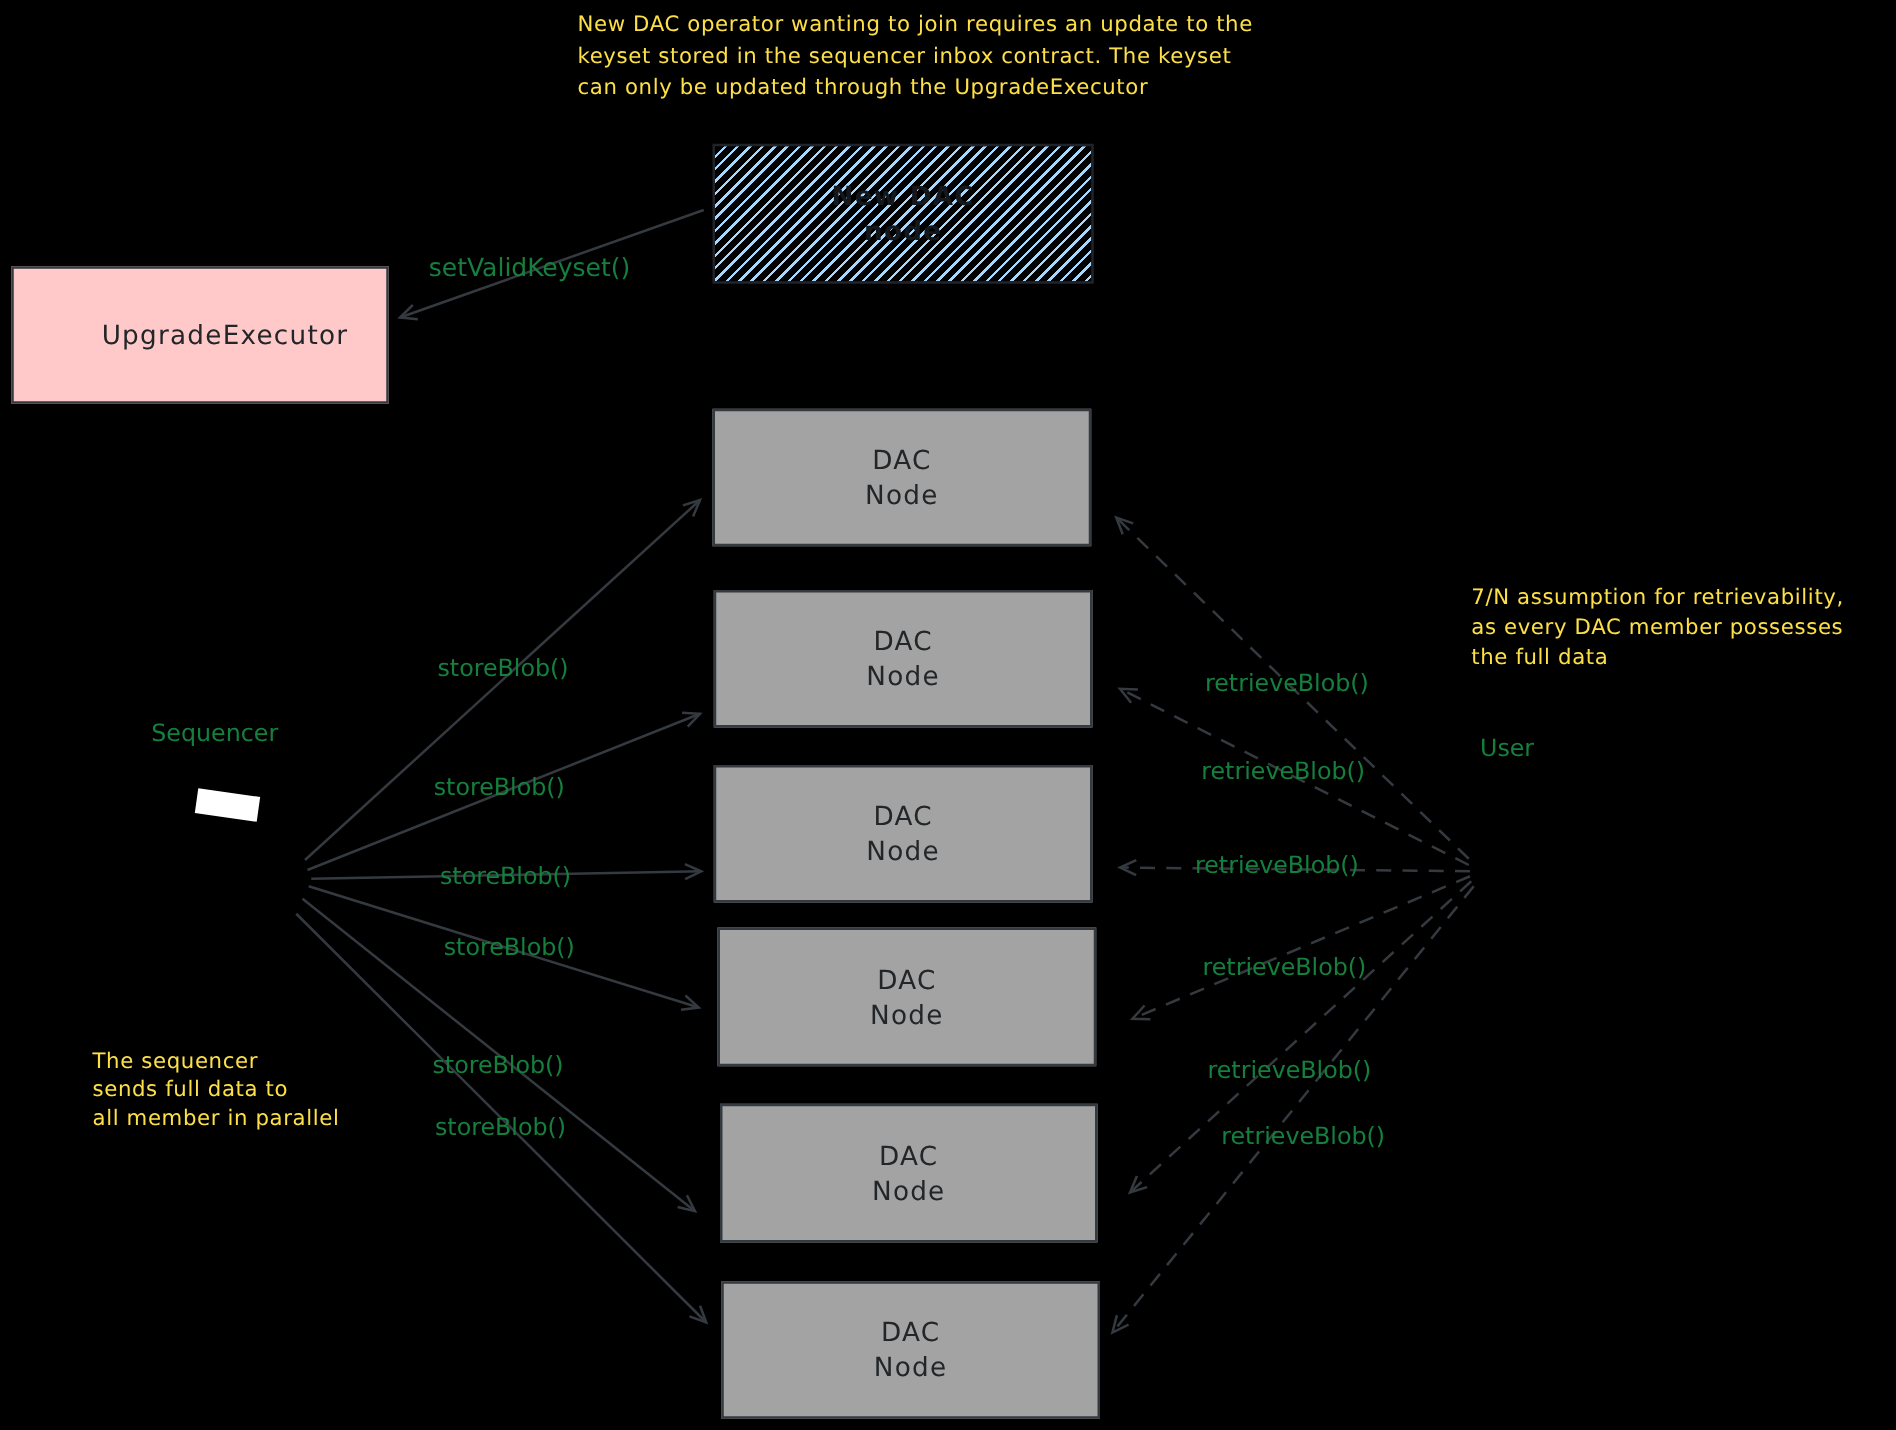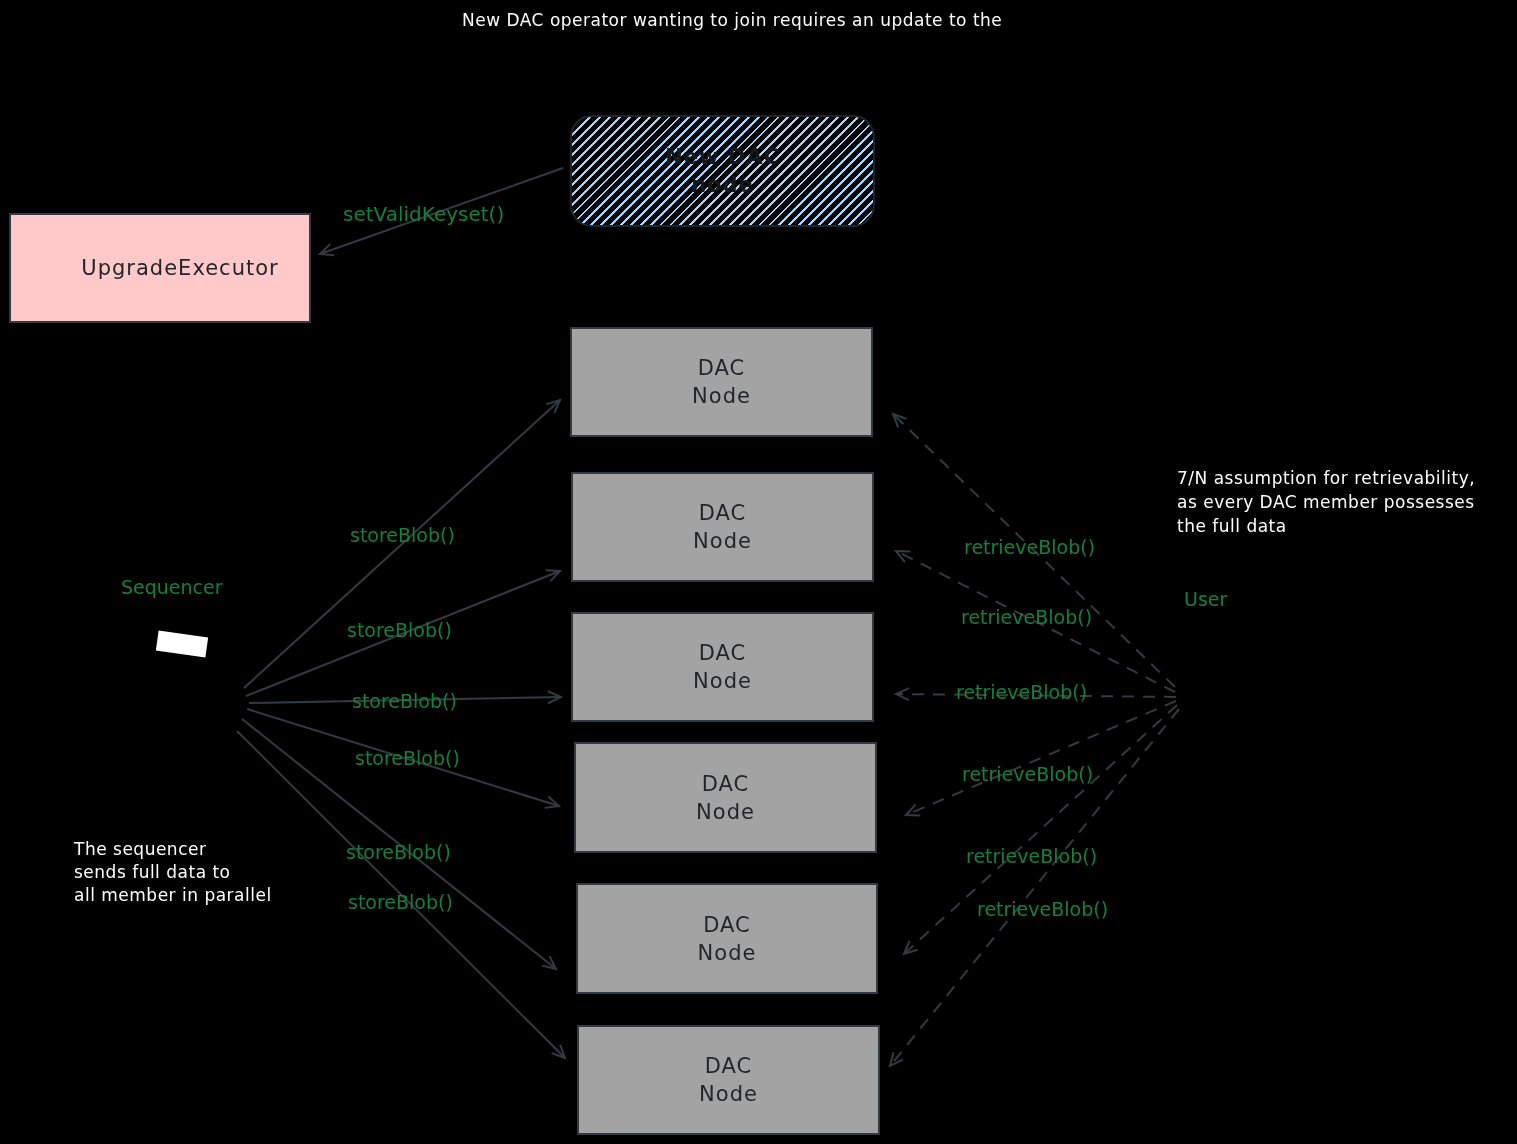"New DAC operator wanting to" .ann { color: #ffffff -> #fde047 }
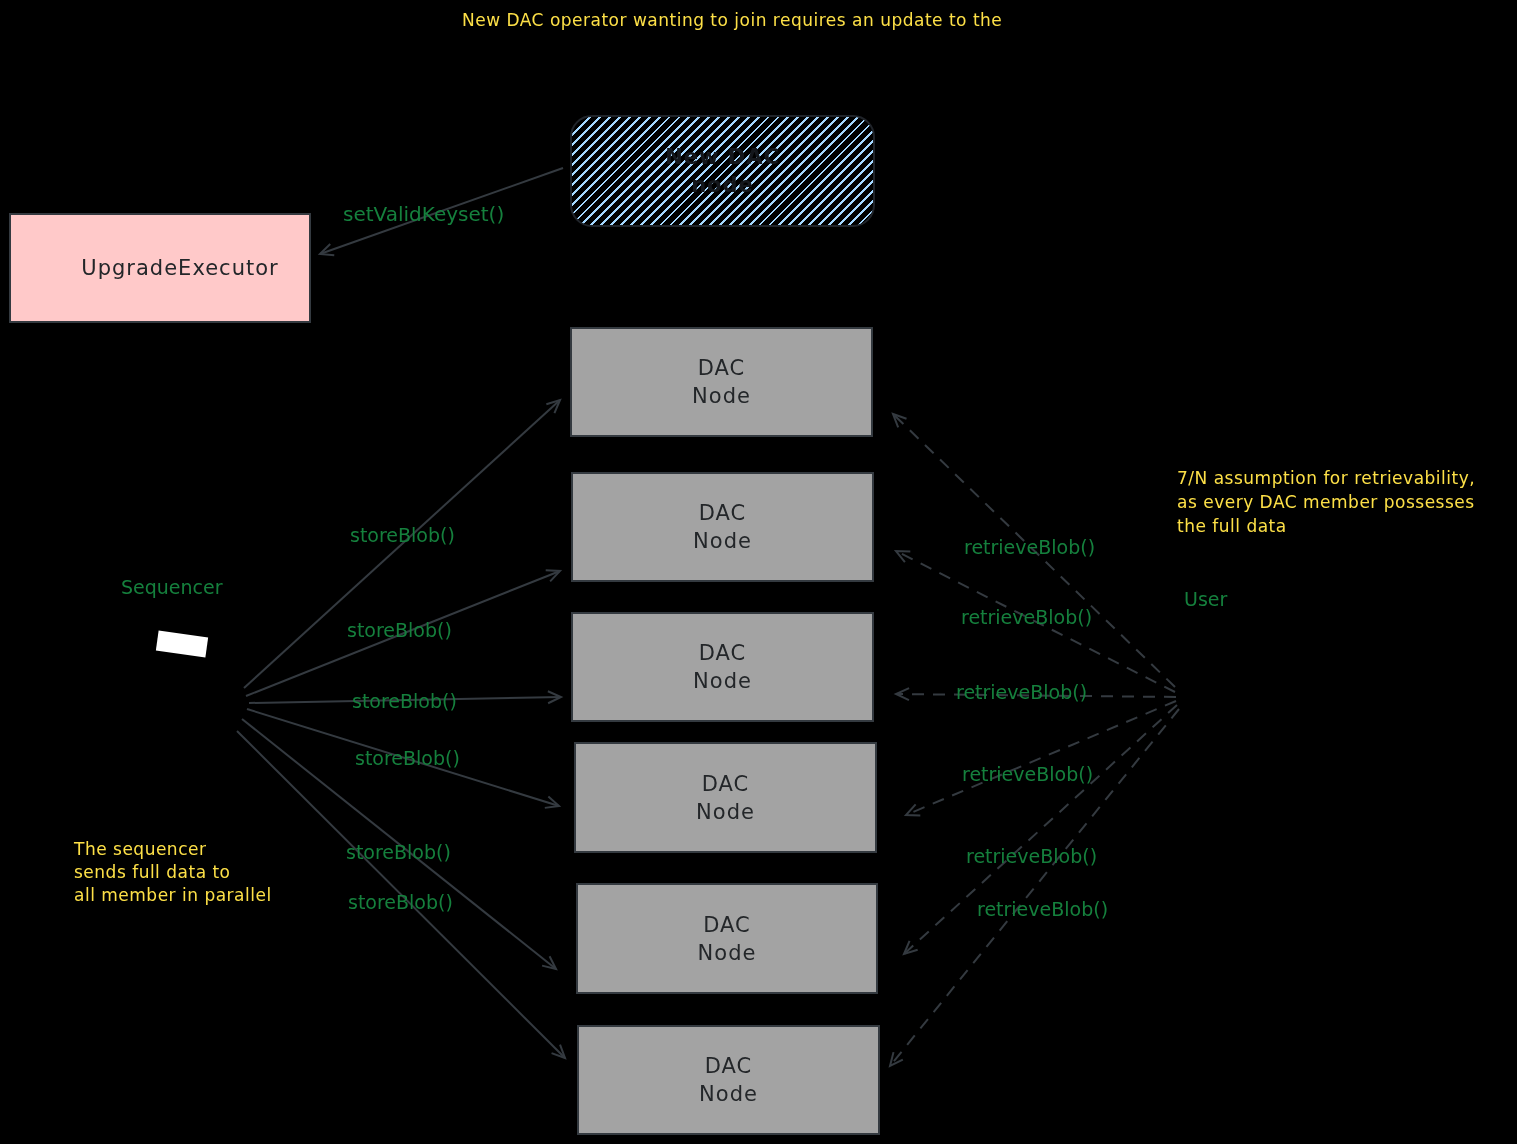"keyset stored in the sequencer" div { html: none -> <div>keyset stored in the sequencer inbox contract. The keyset</div> }
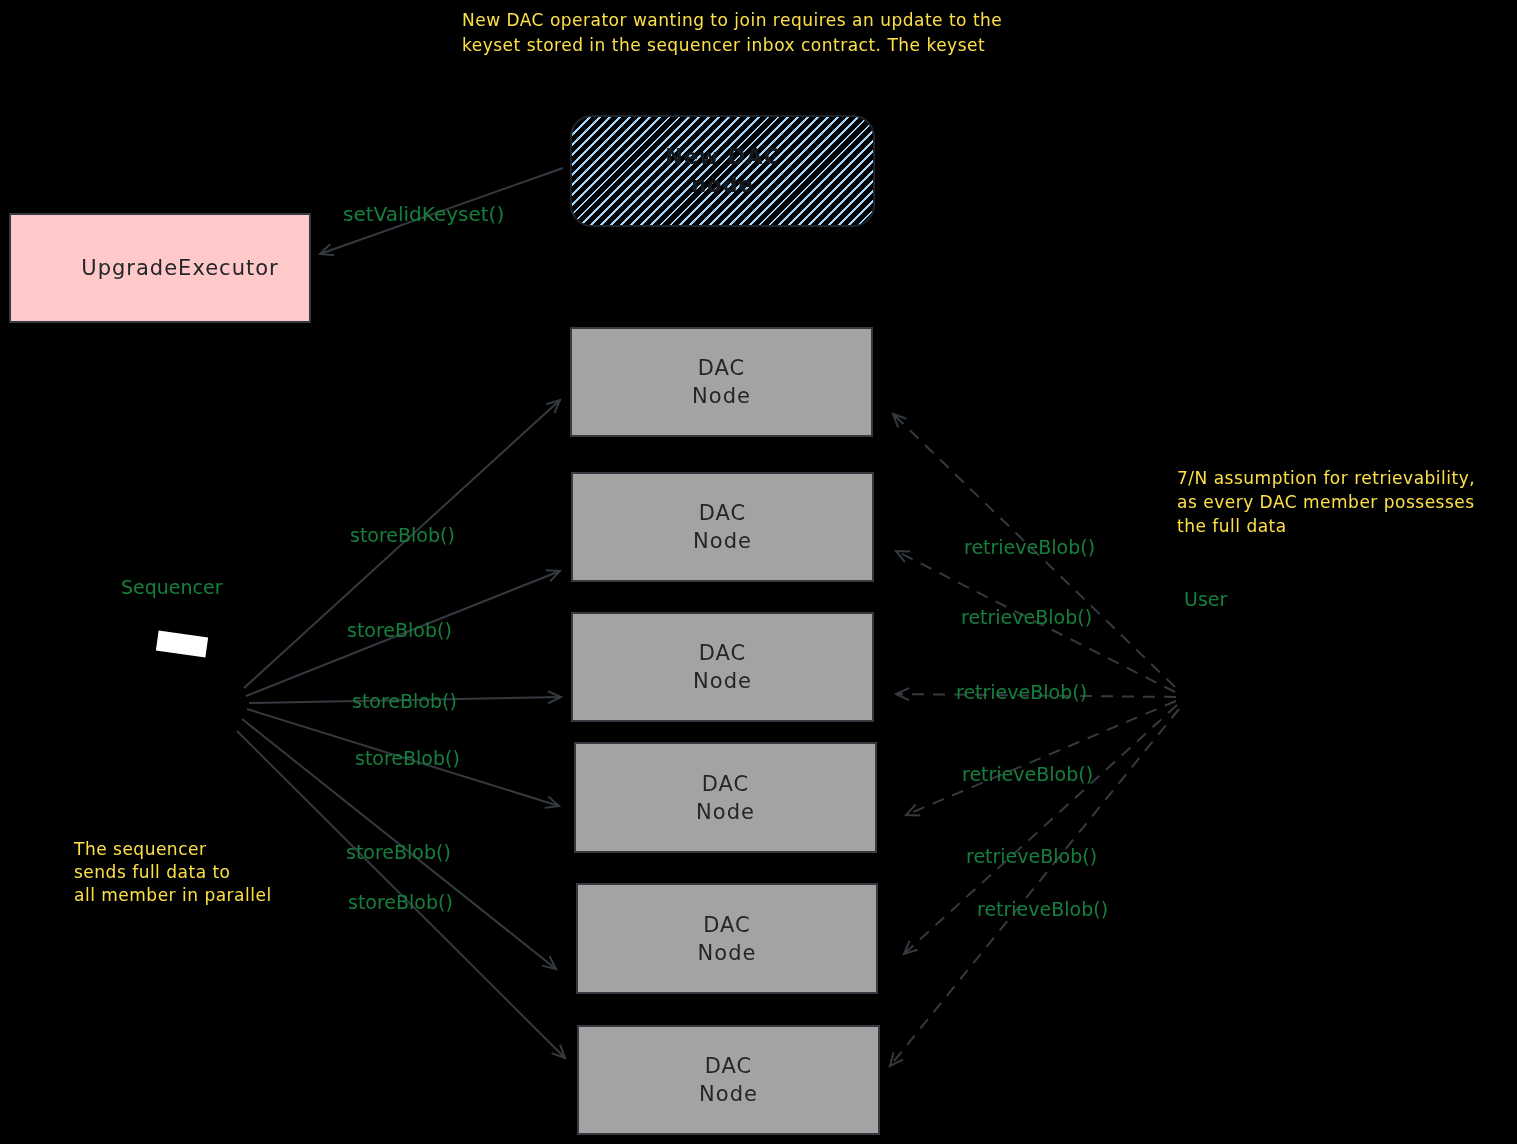"can only be updated through" div { html: none -> <div>can only be updated through the UpgradeExecutor</div> }
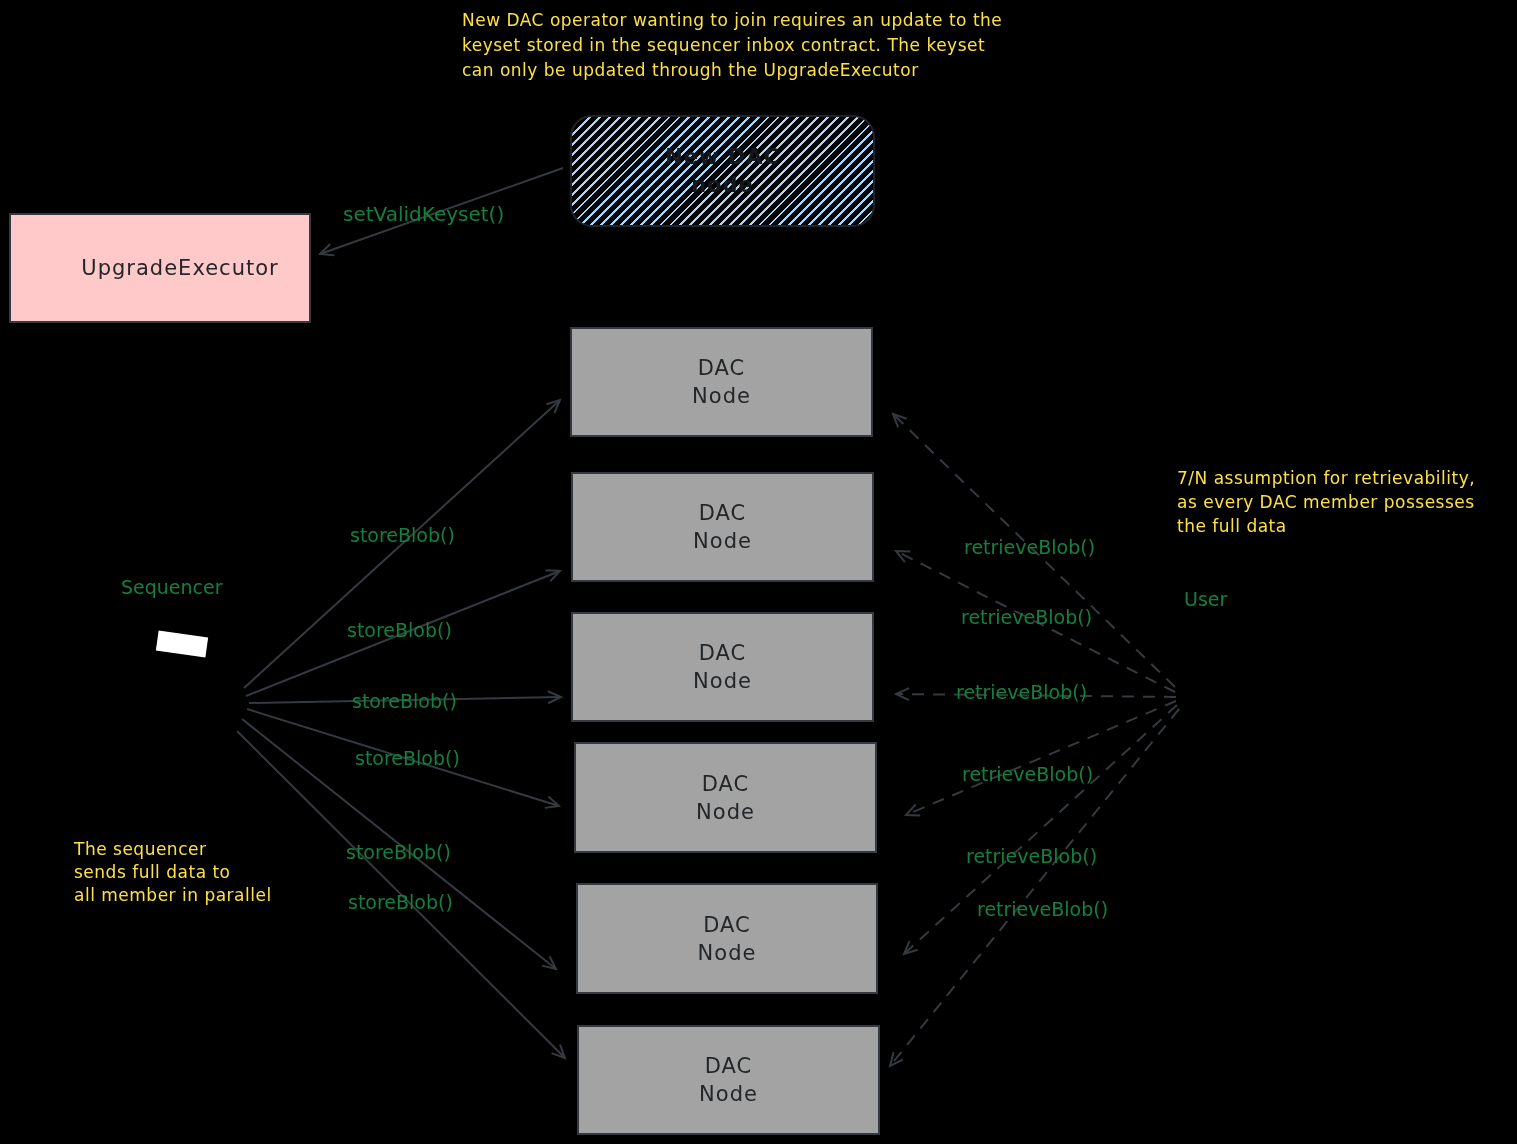"New DAC" .box.hatch { border-radius: 22px -> none }
